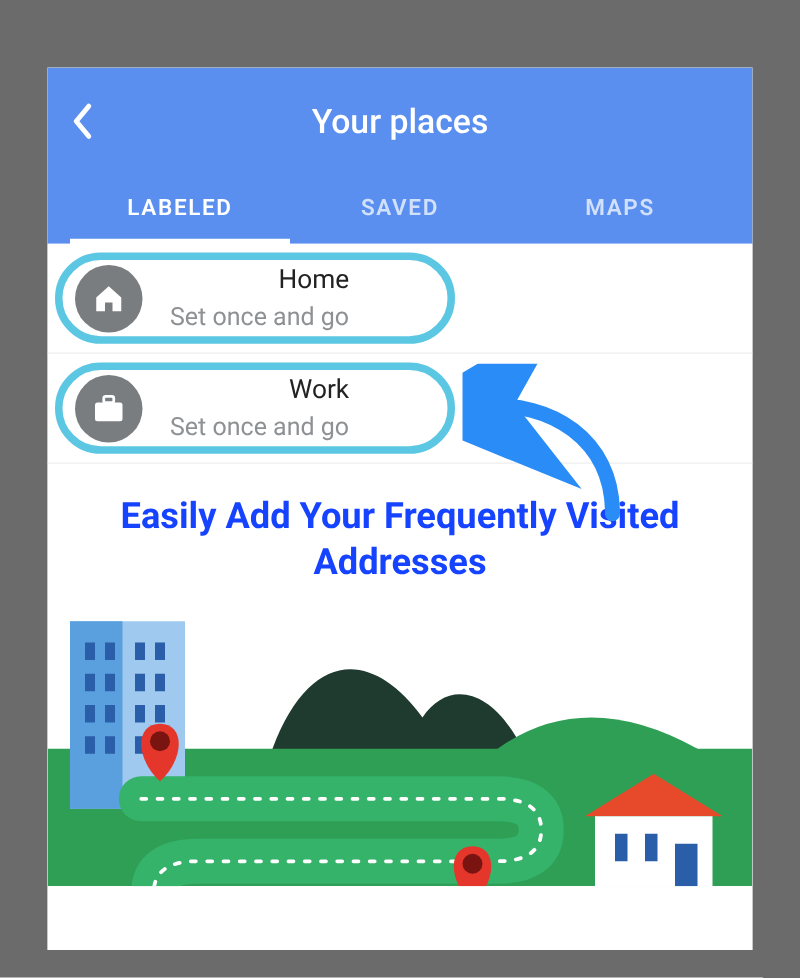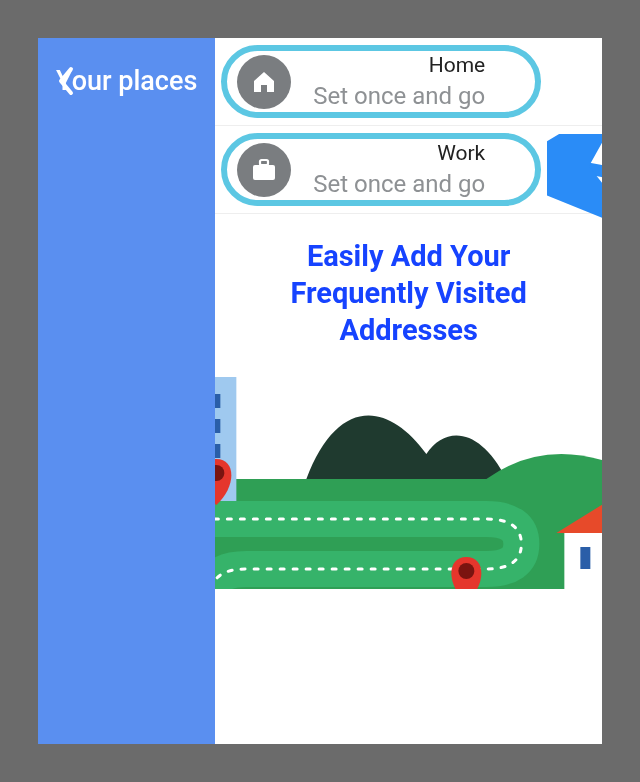"Your places" .phone { flex-direction: row -> column; margin-top: none -> 16px }
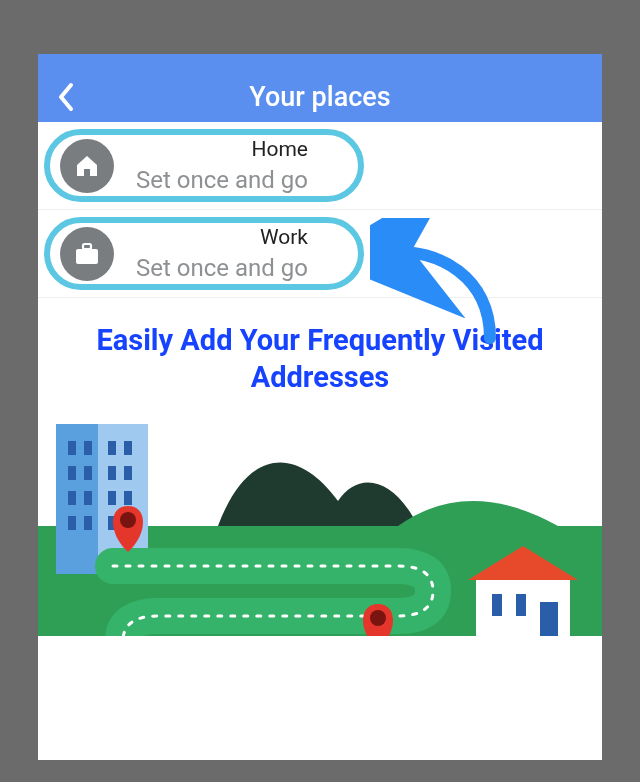"LABELED" div.tabs { html: none -> <div> <div>LABELED</div> <div>SAVED</div> <div>MAPS</div> </div> }
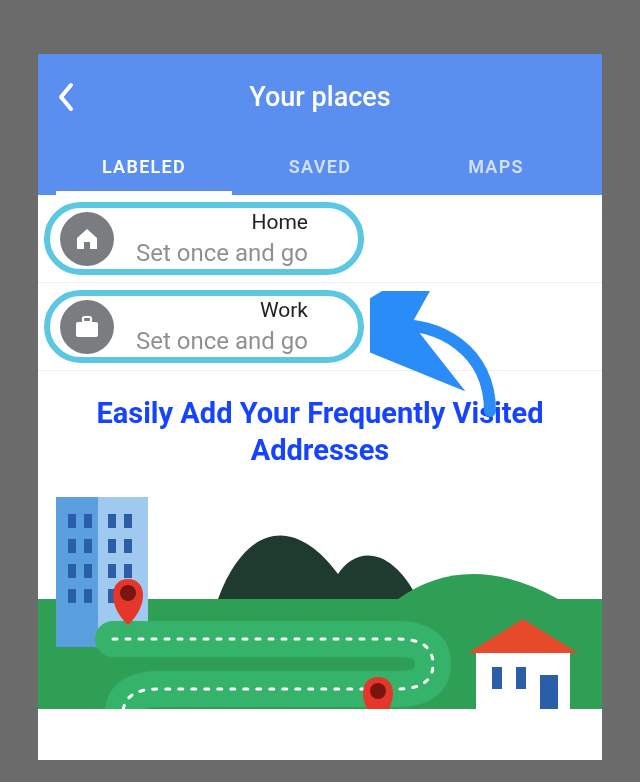"Set once and go" .place-sub { font-size: 24px -> 20px }
